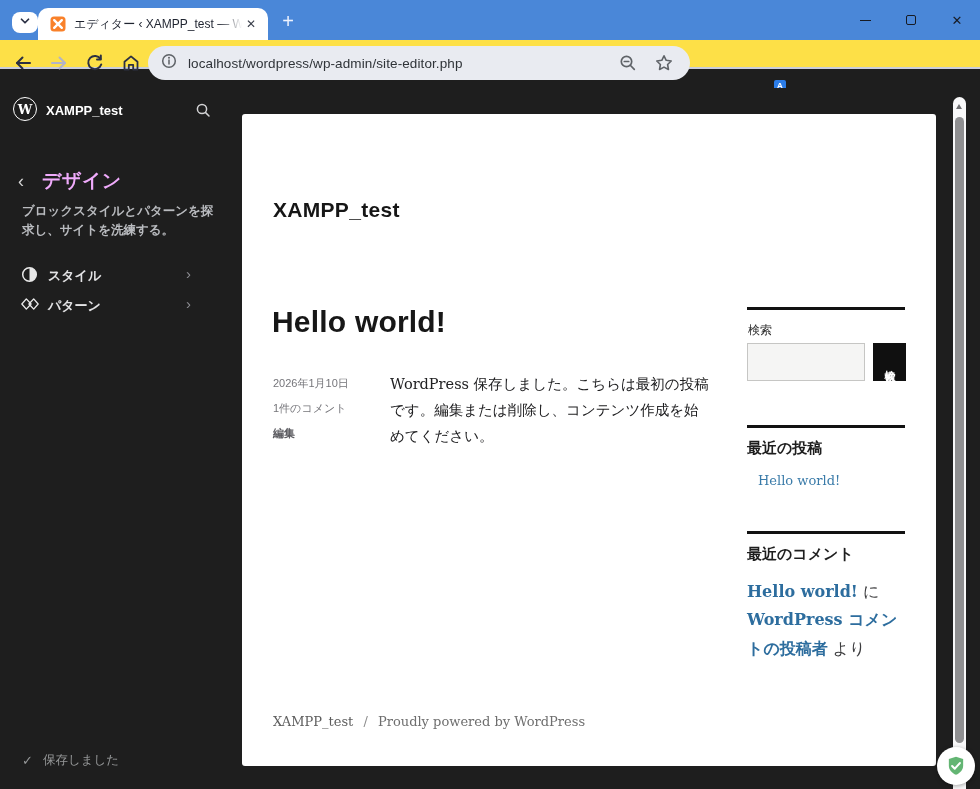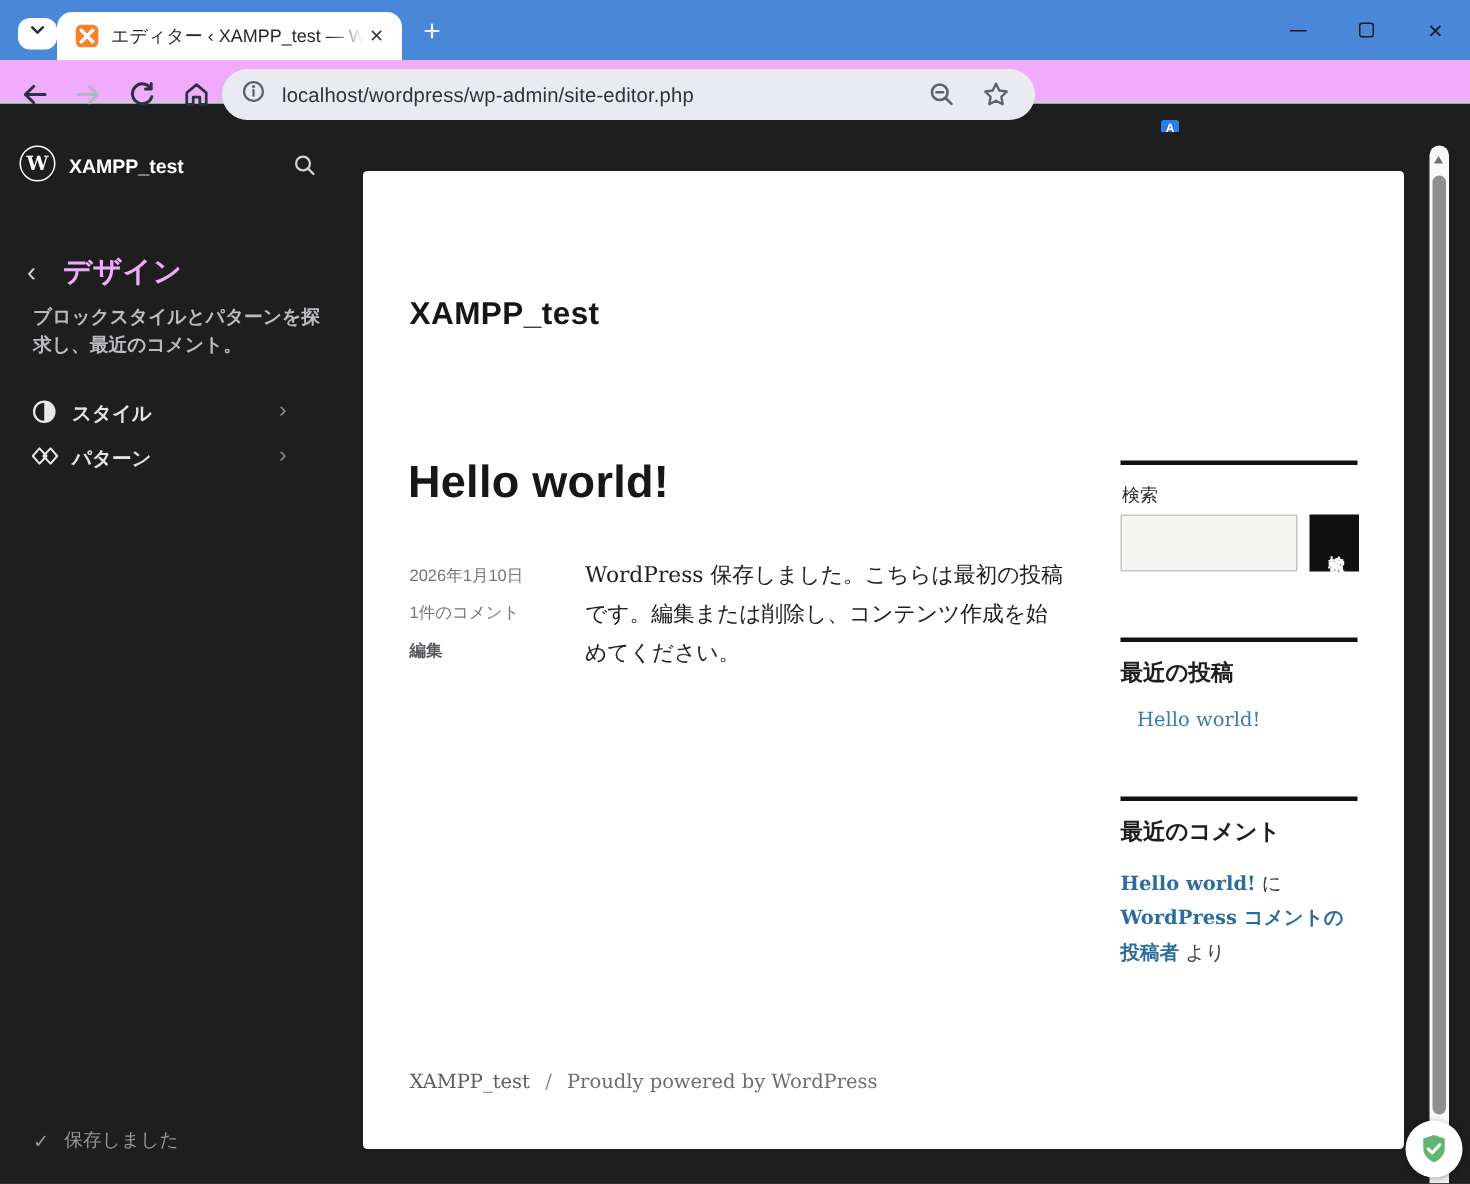"localhost/wordpress/wp-admin/site-editor" .toolbar { background: #f0abfc -> #fde047 }
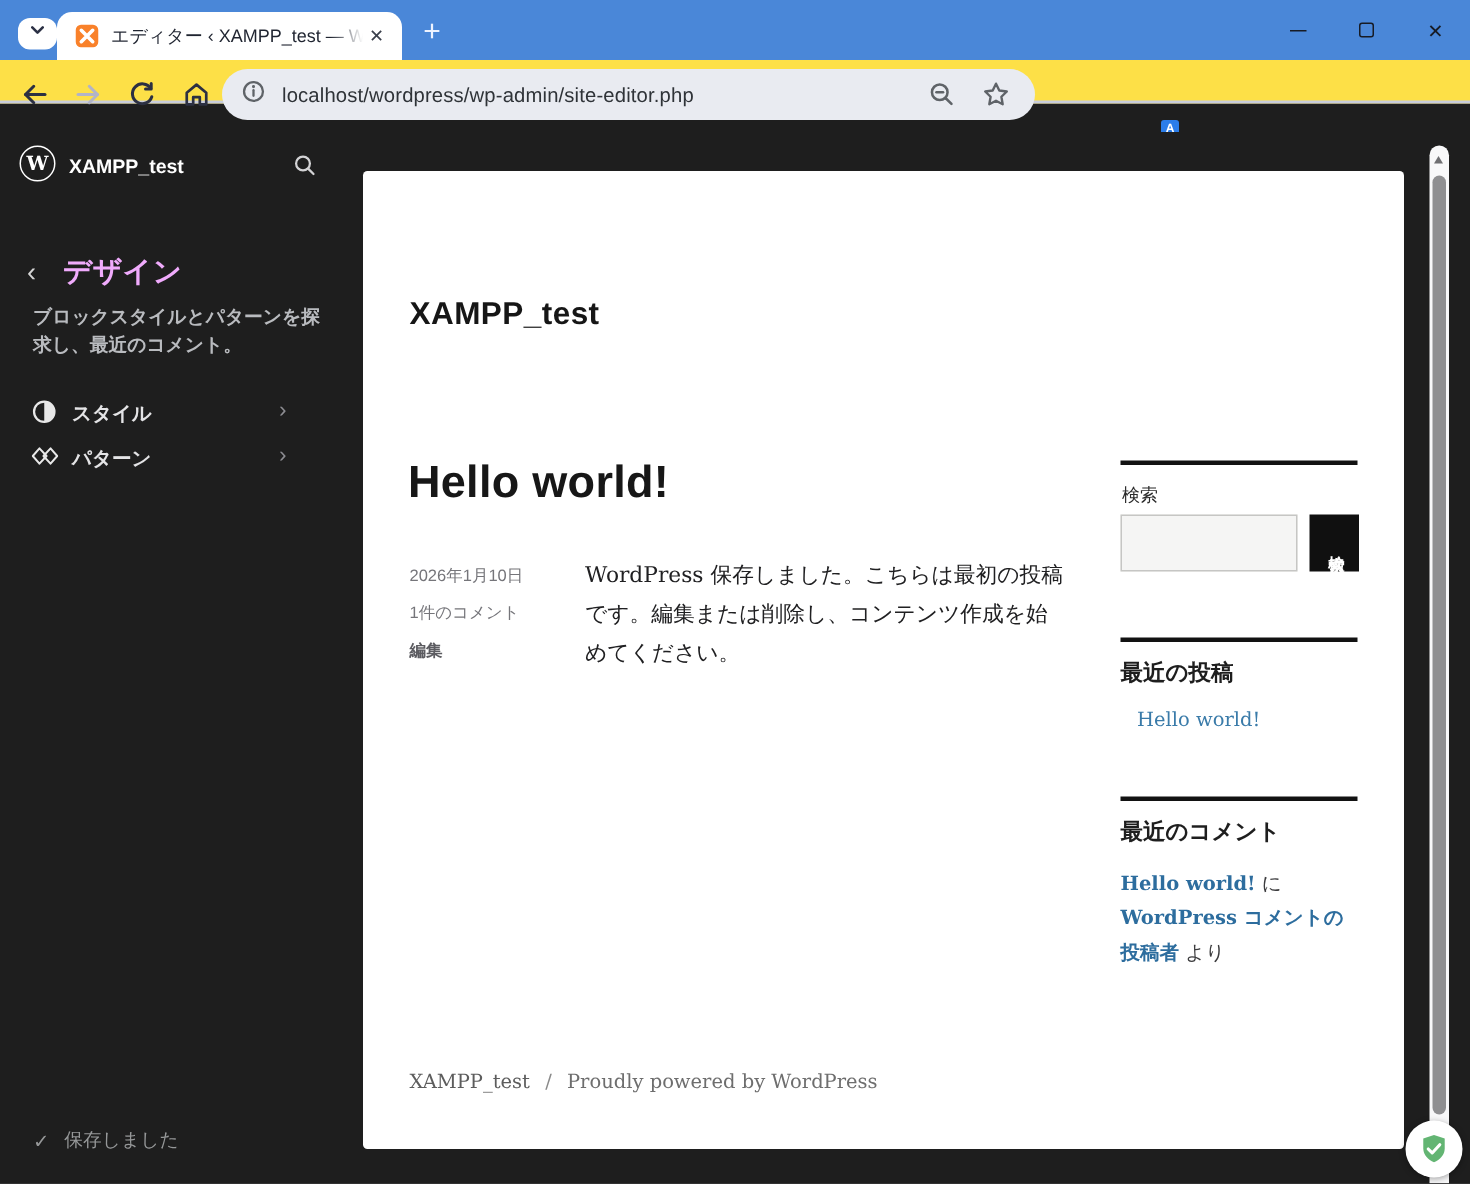"ブロックスタイルとパターンを探求し、最近のコメント。" div.sb-desc { text: 最近のコメント -> サイトを洗練する }
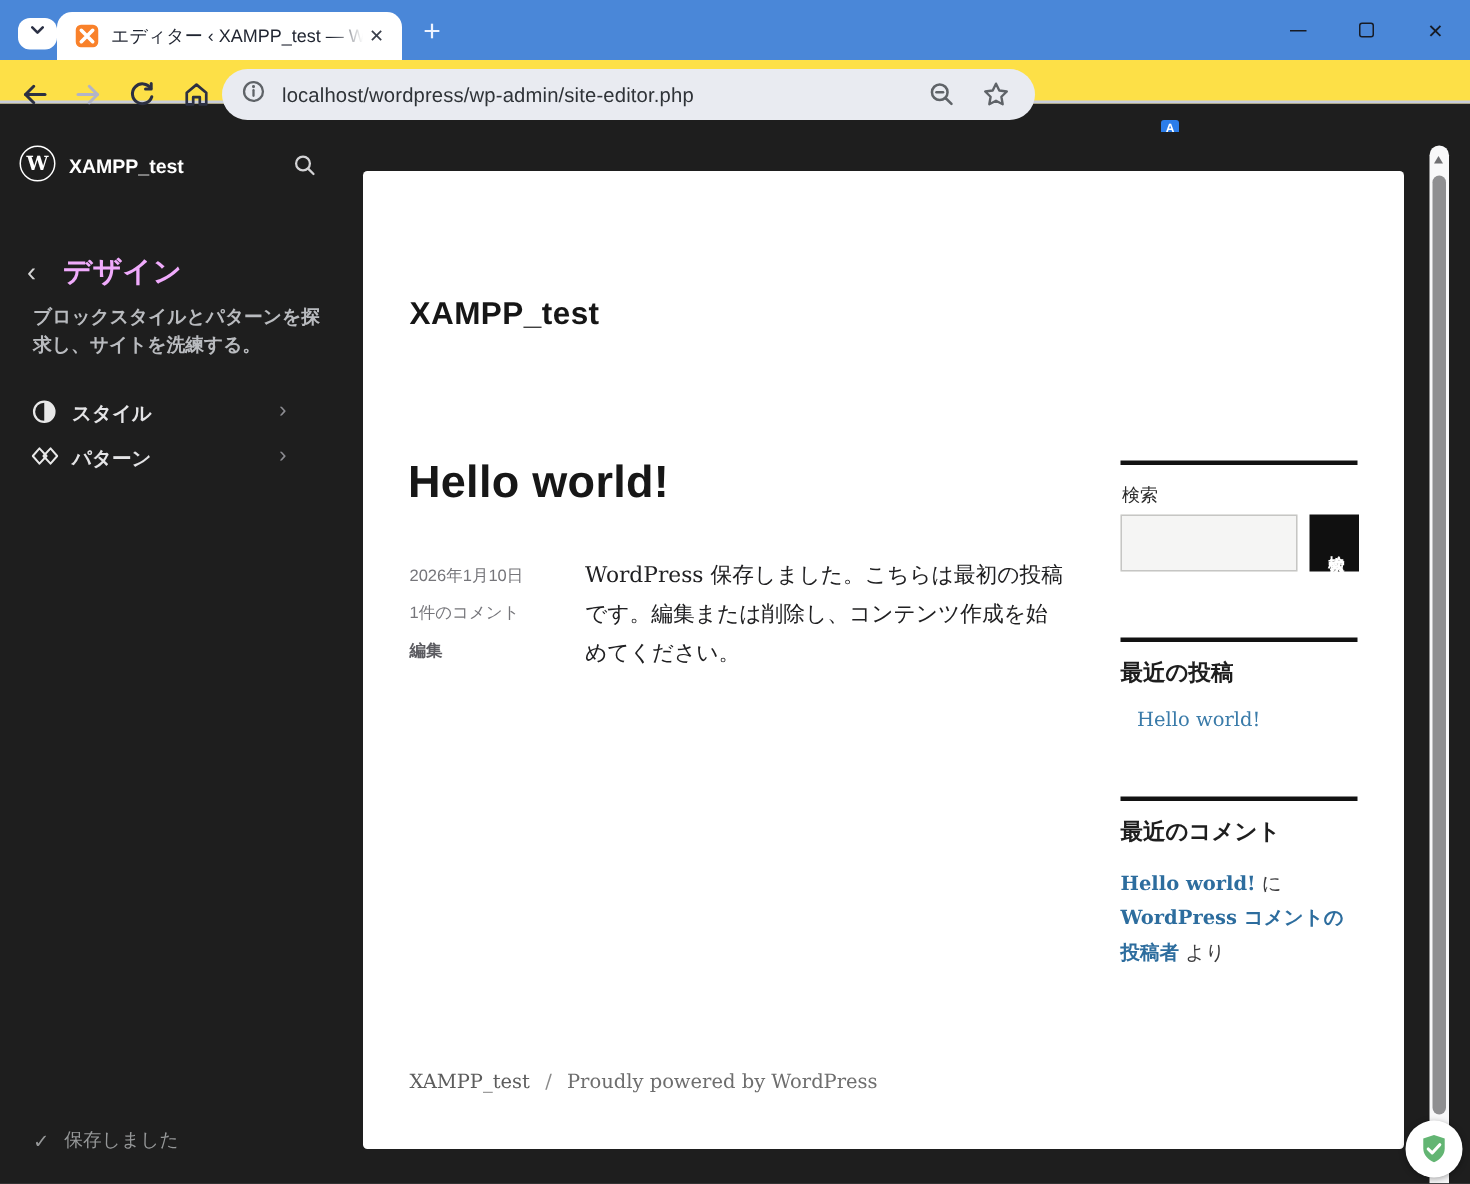"Hello world! に WordPress コメントの投稿者" .w-comment { font-size: 13px -> 16px }
